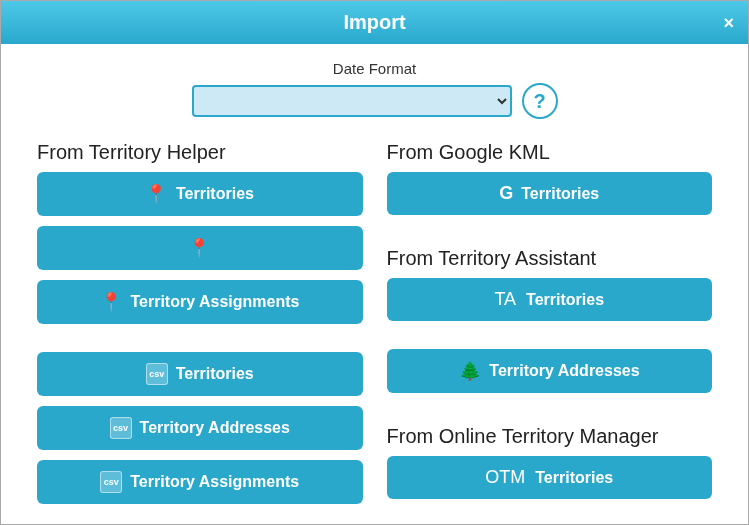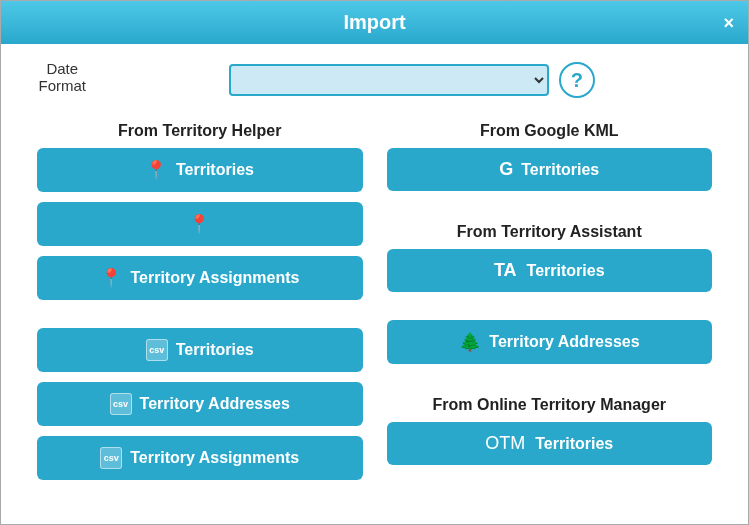"Import" * { text-align: center -> none }
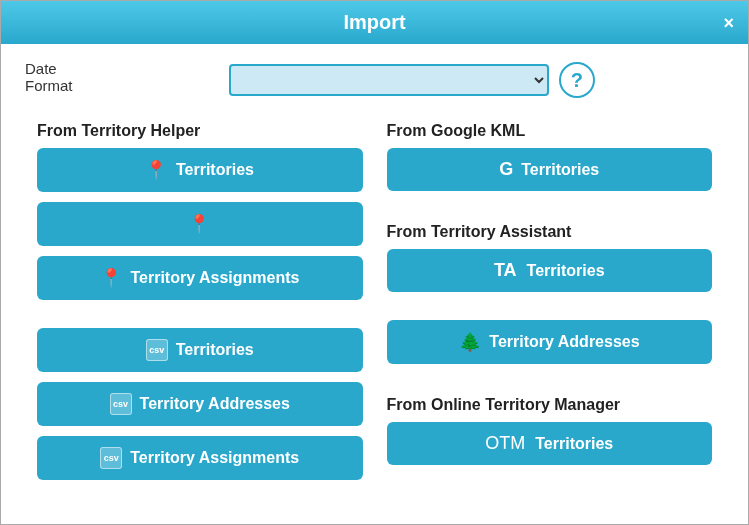"Date Format" .date-format-wrapper { flex-direction: none -> column }
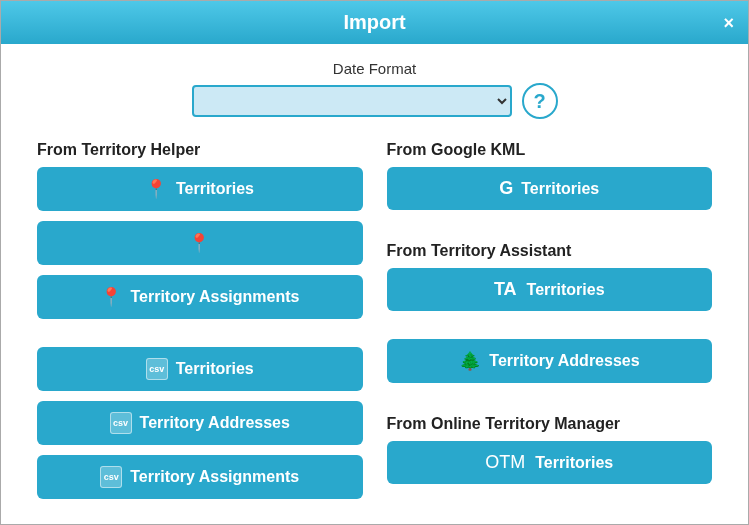"From Territory Helper" .section-title { font-size: 16px -> 20px; font-weight: bold -> normal }
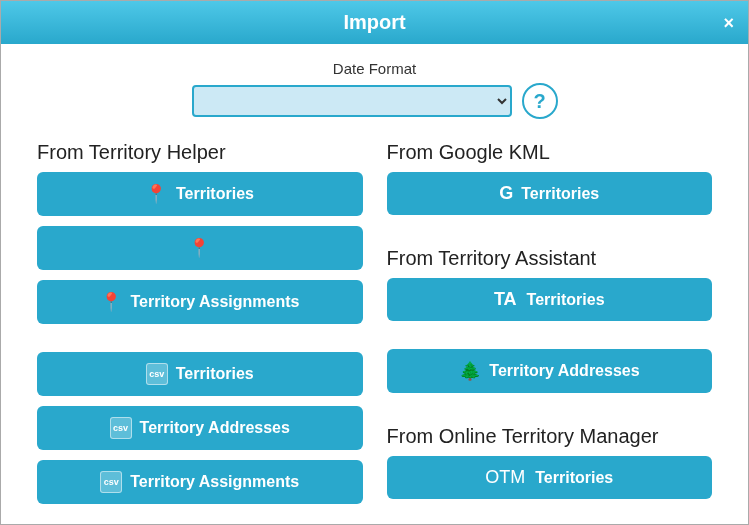"TA" .ta-text { font-weight: bold -> normal }
